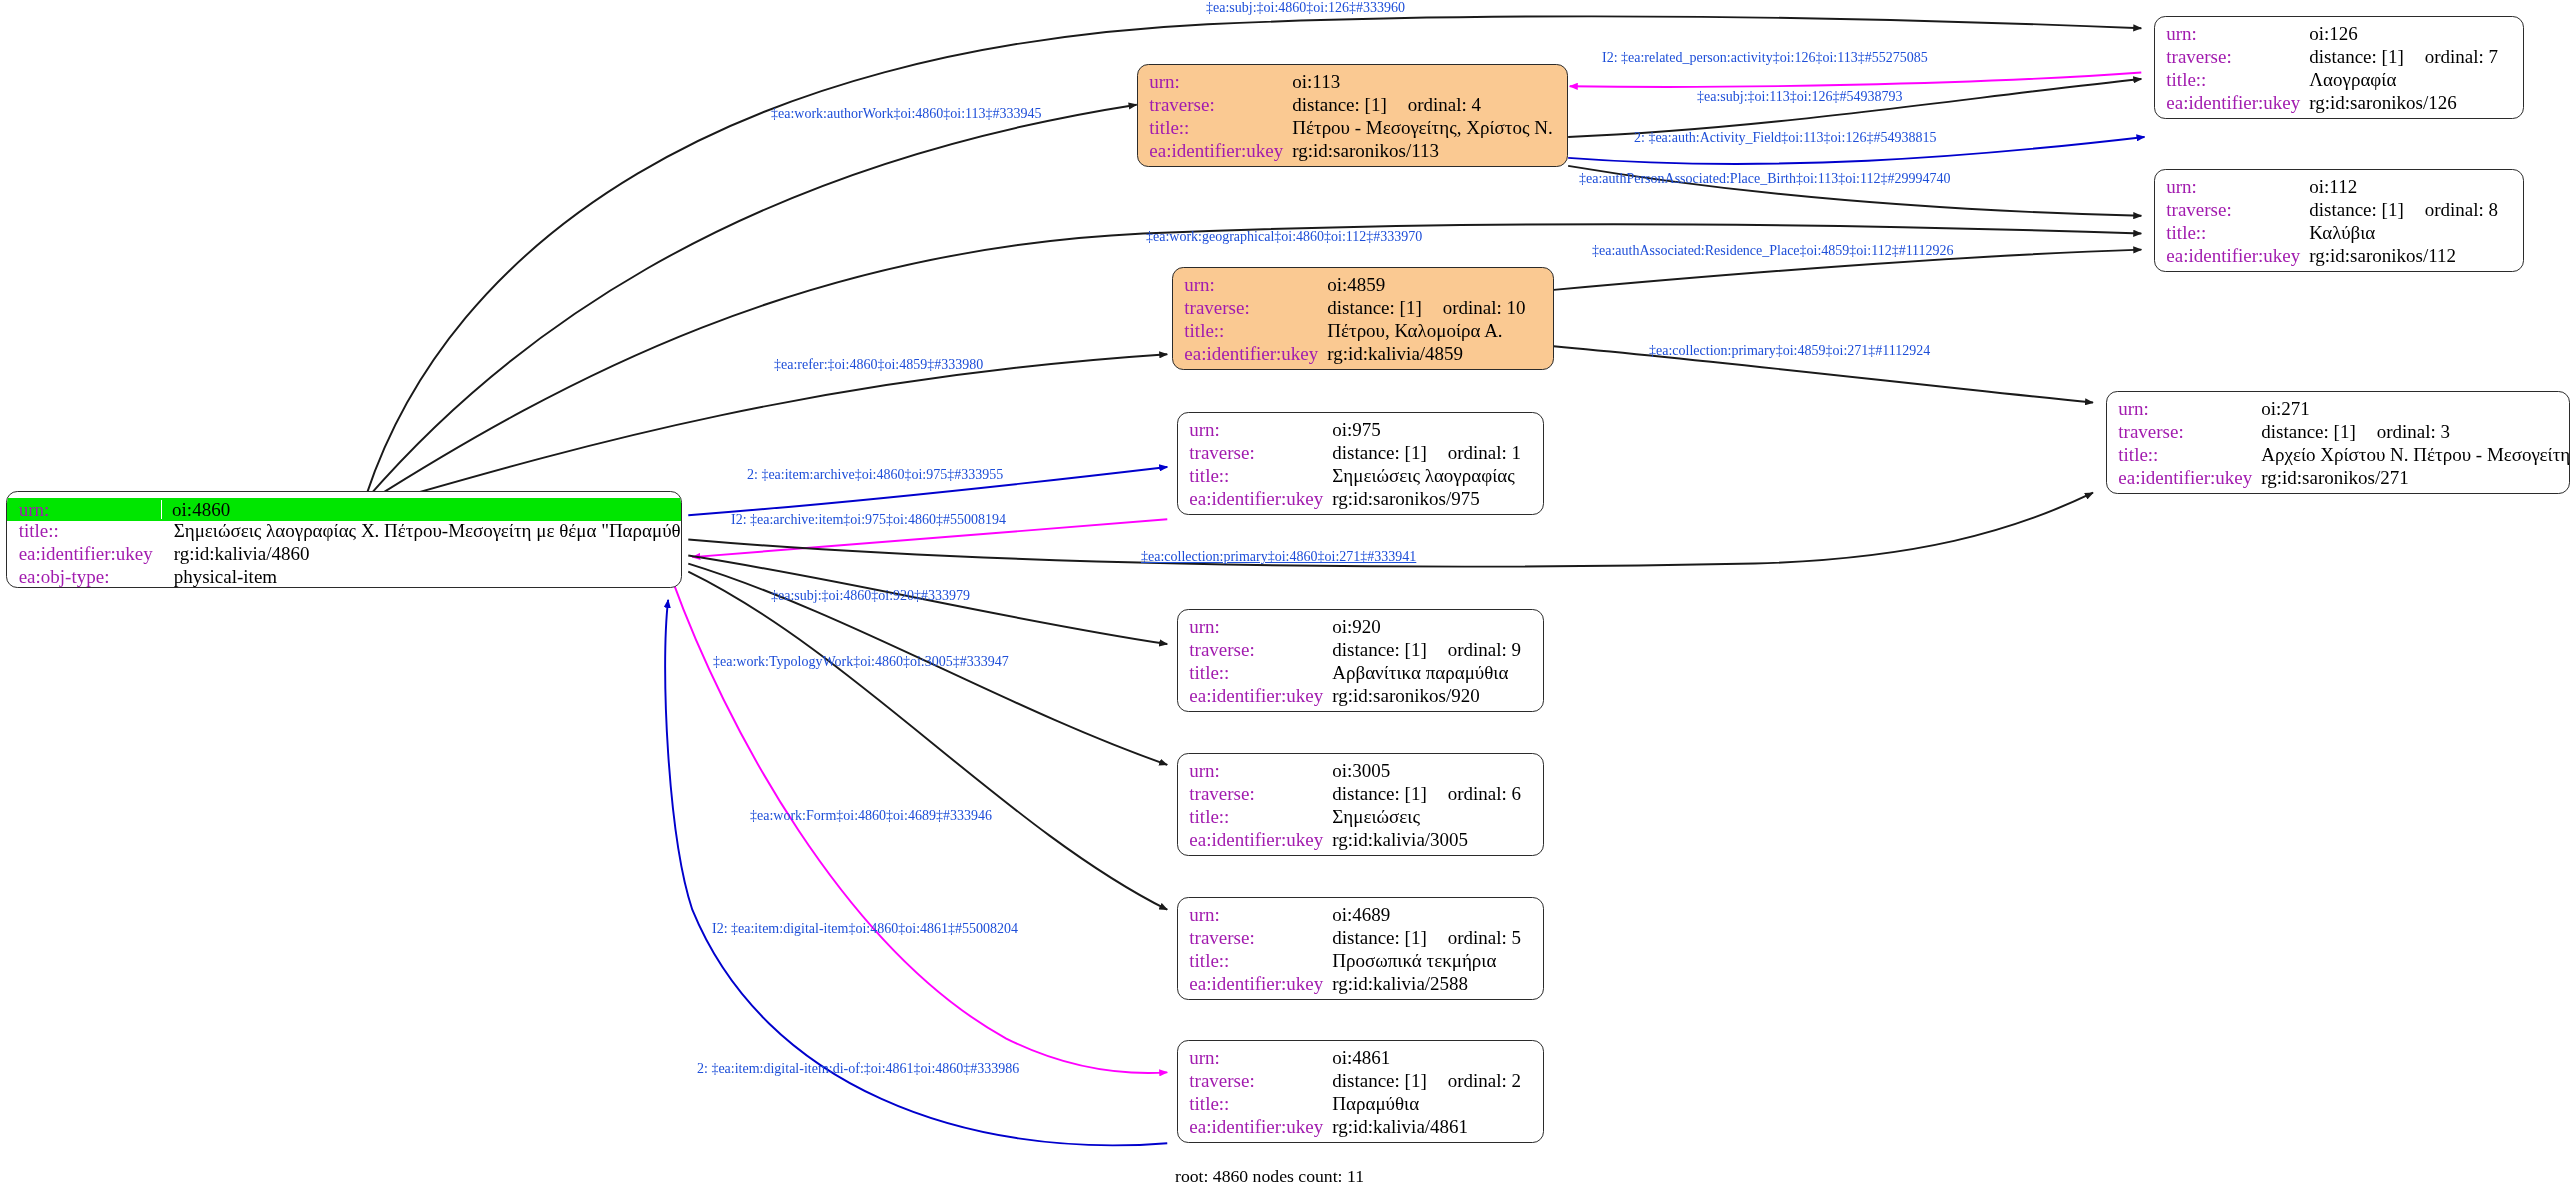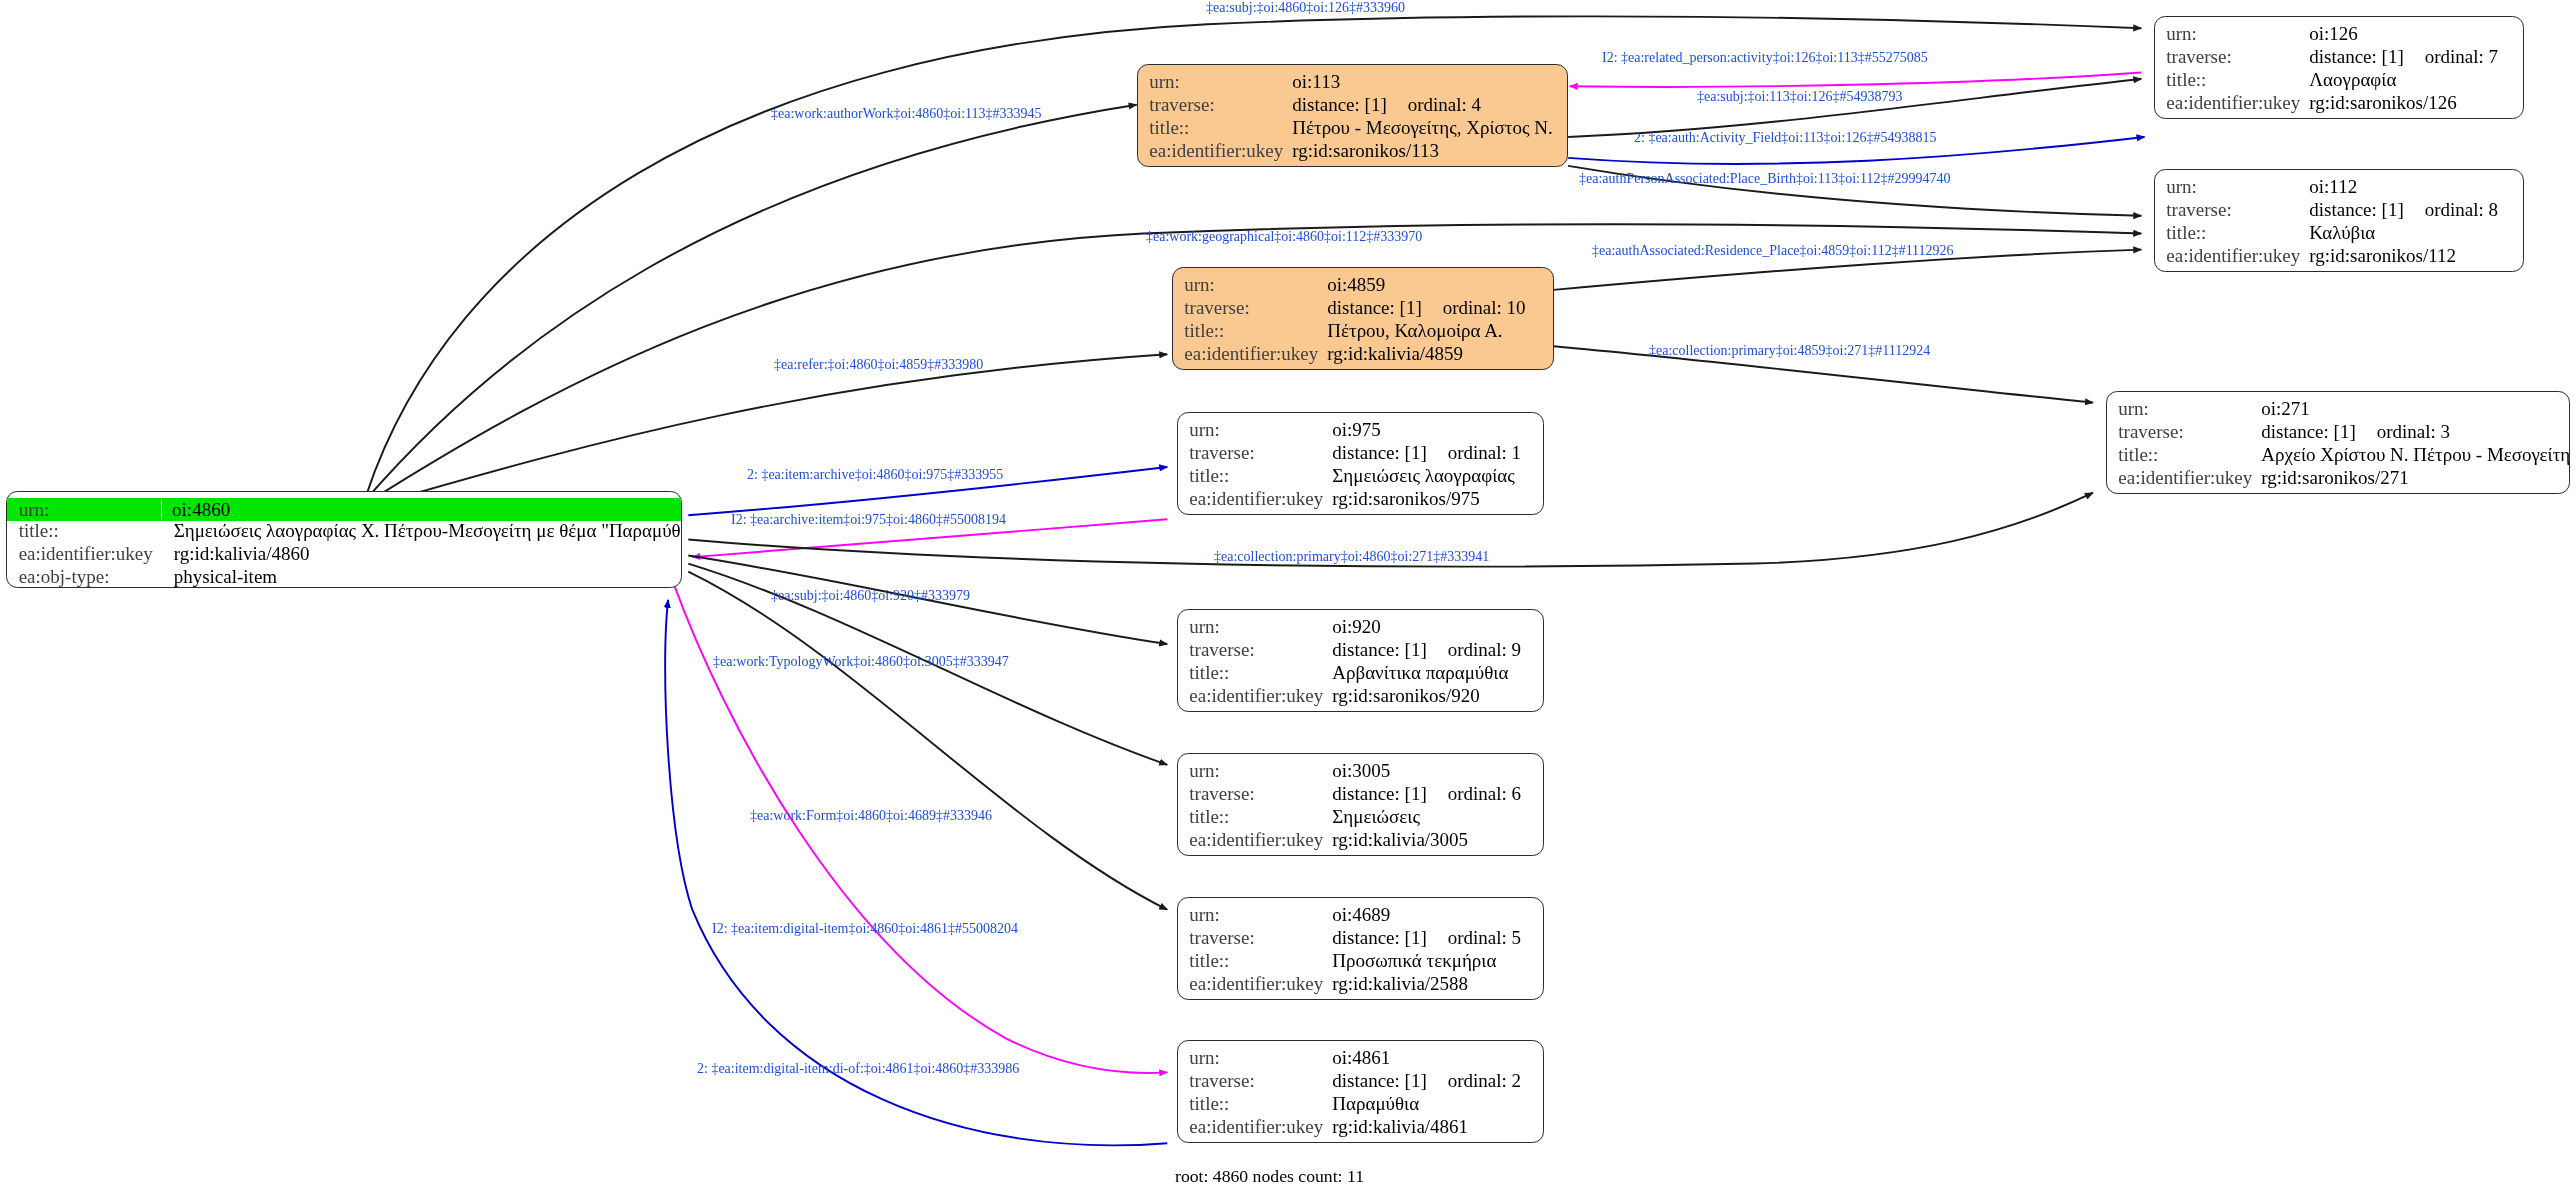"urn:" .k { color: #404040 -> #a21caf }
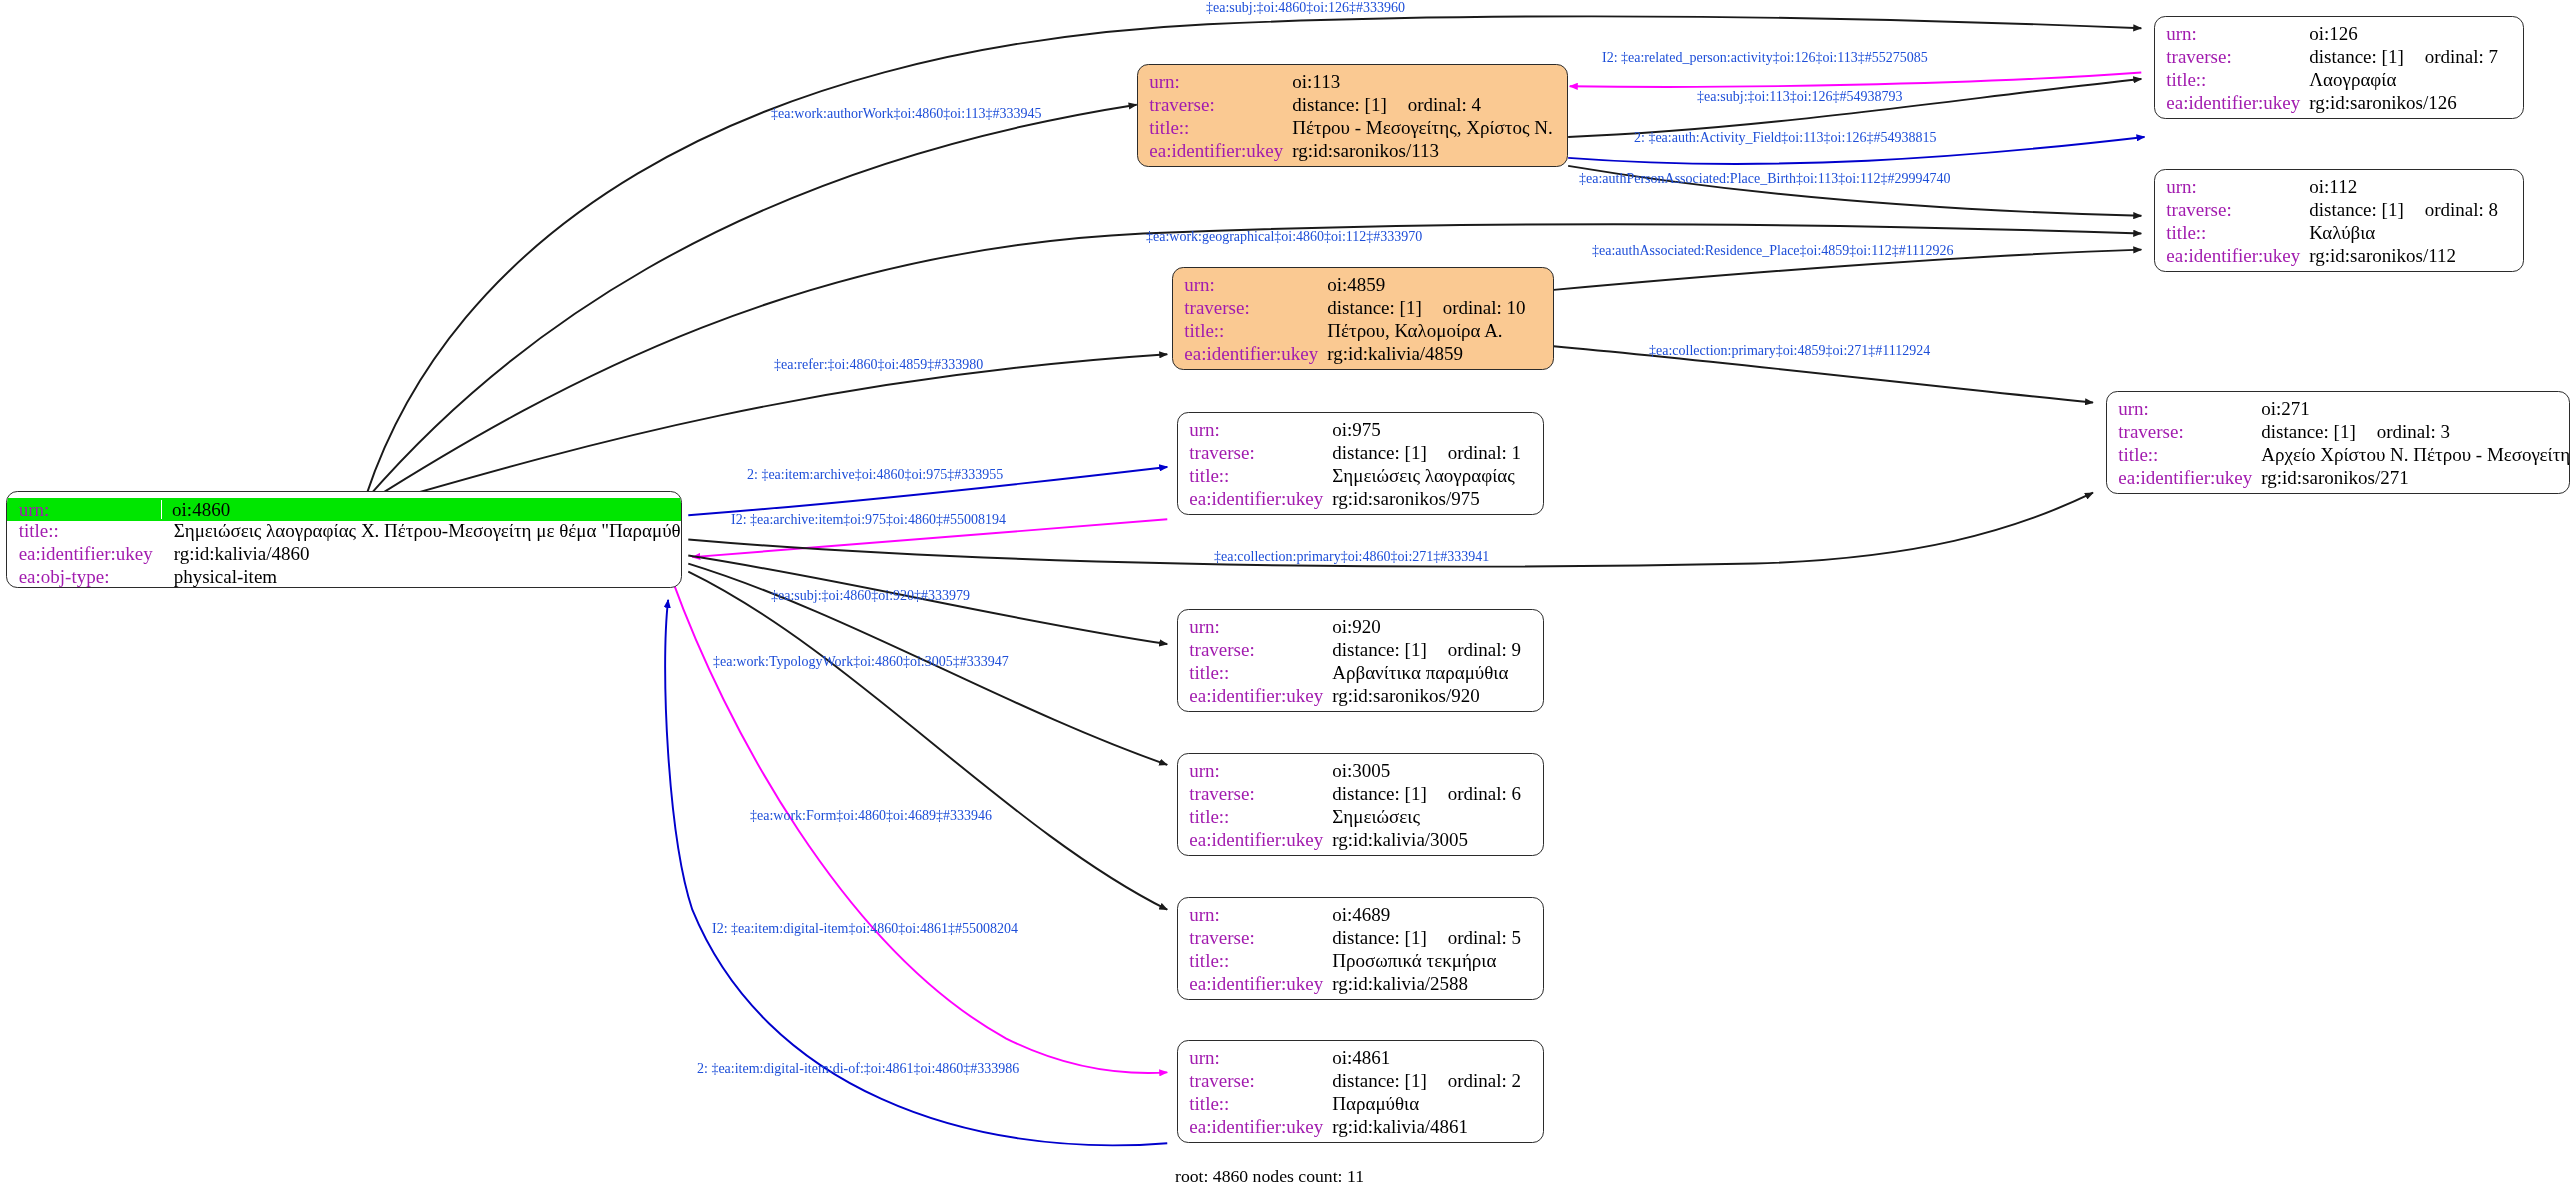"‡ea:collection:primary‡oi:4860‡oi:271‡#3" div.edge-label { left: 1214px -> 1141px; text-decoration: none -> underline }
